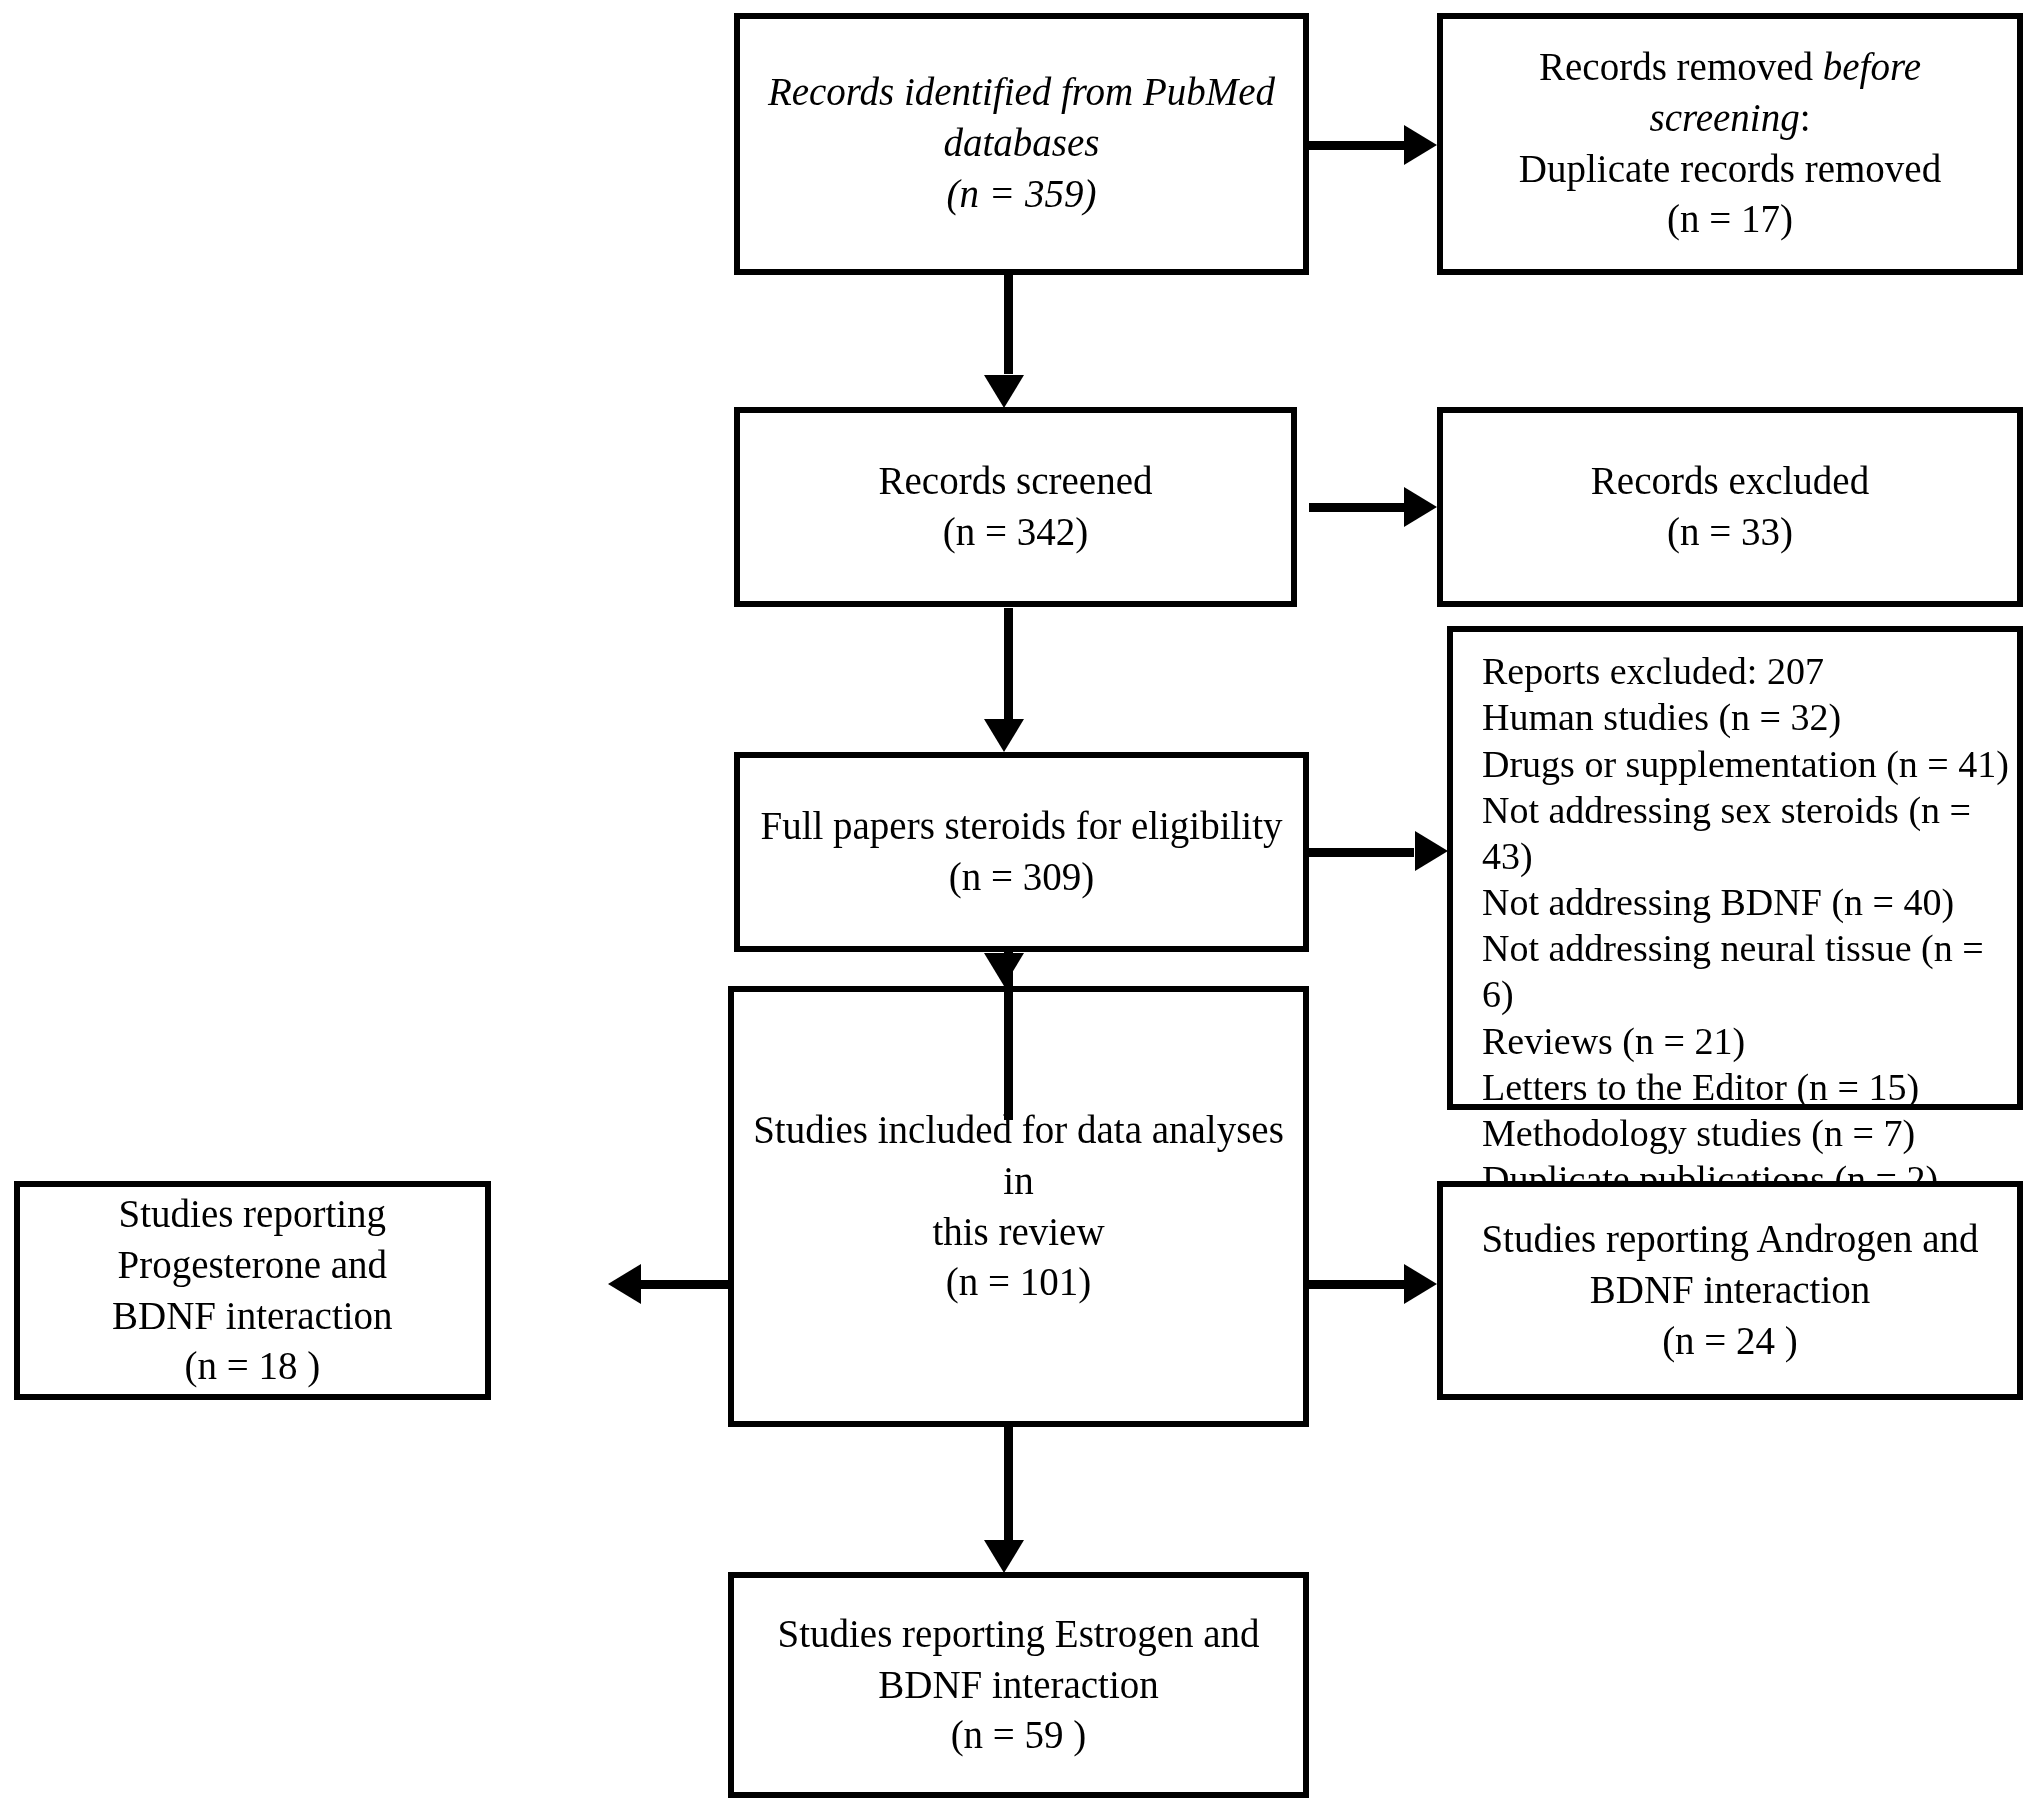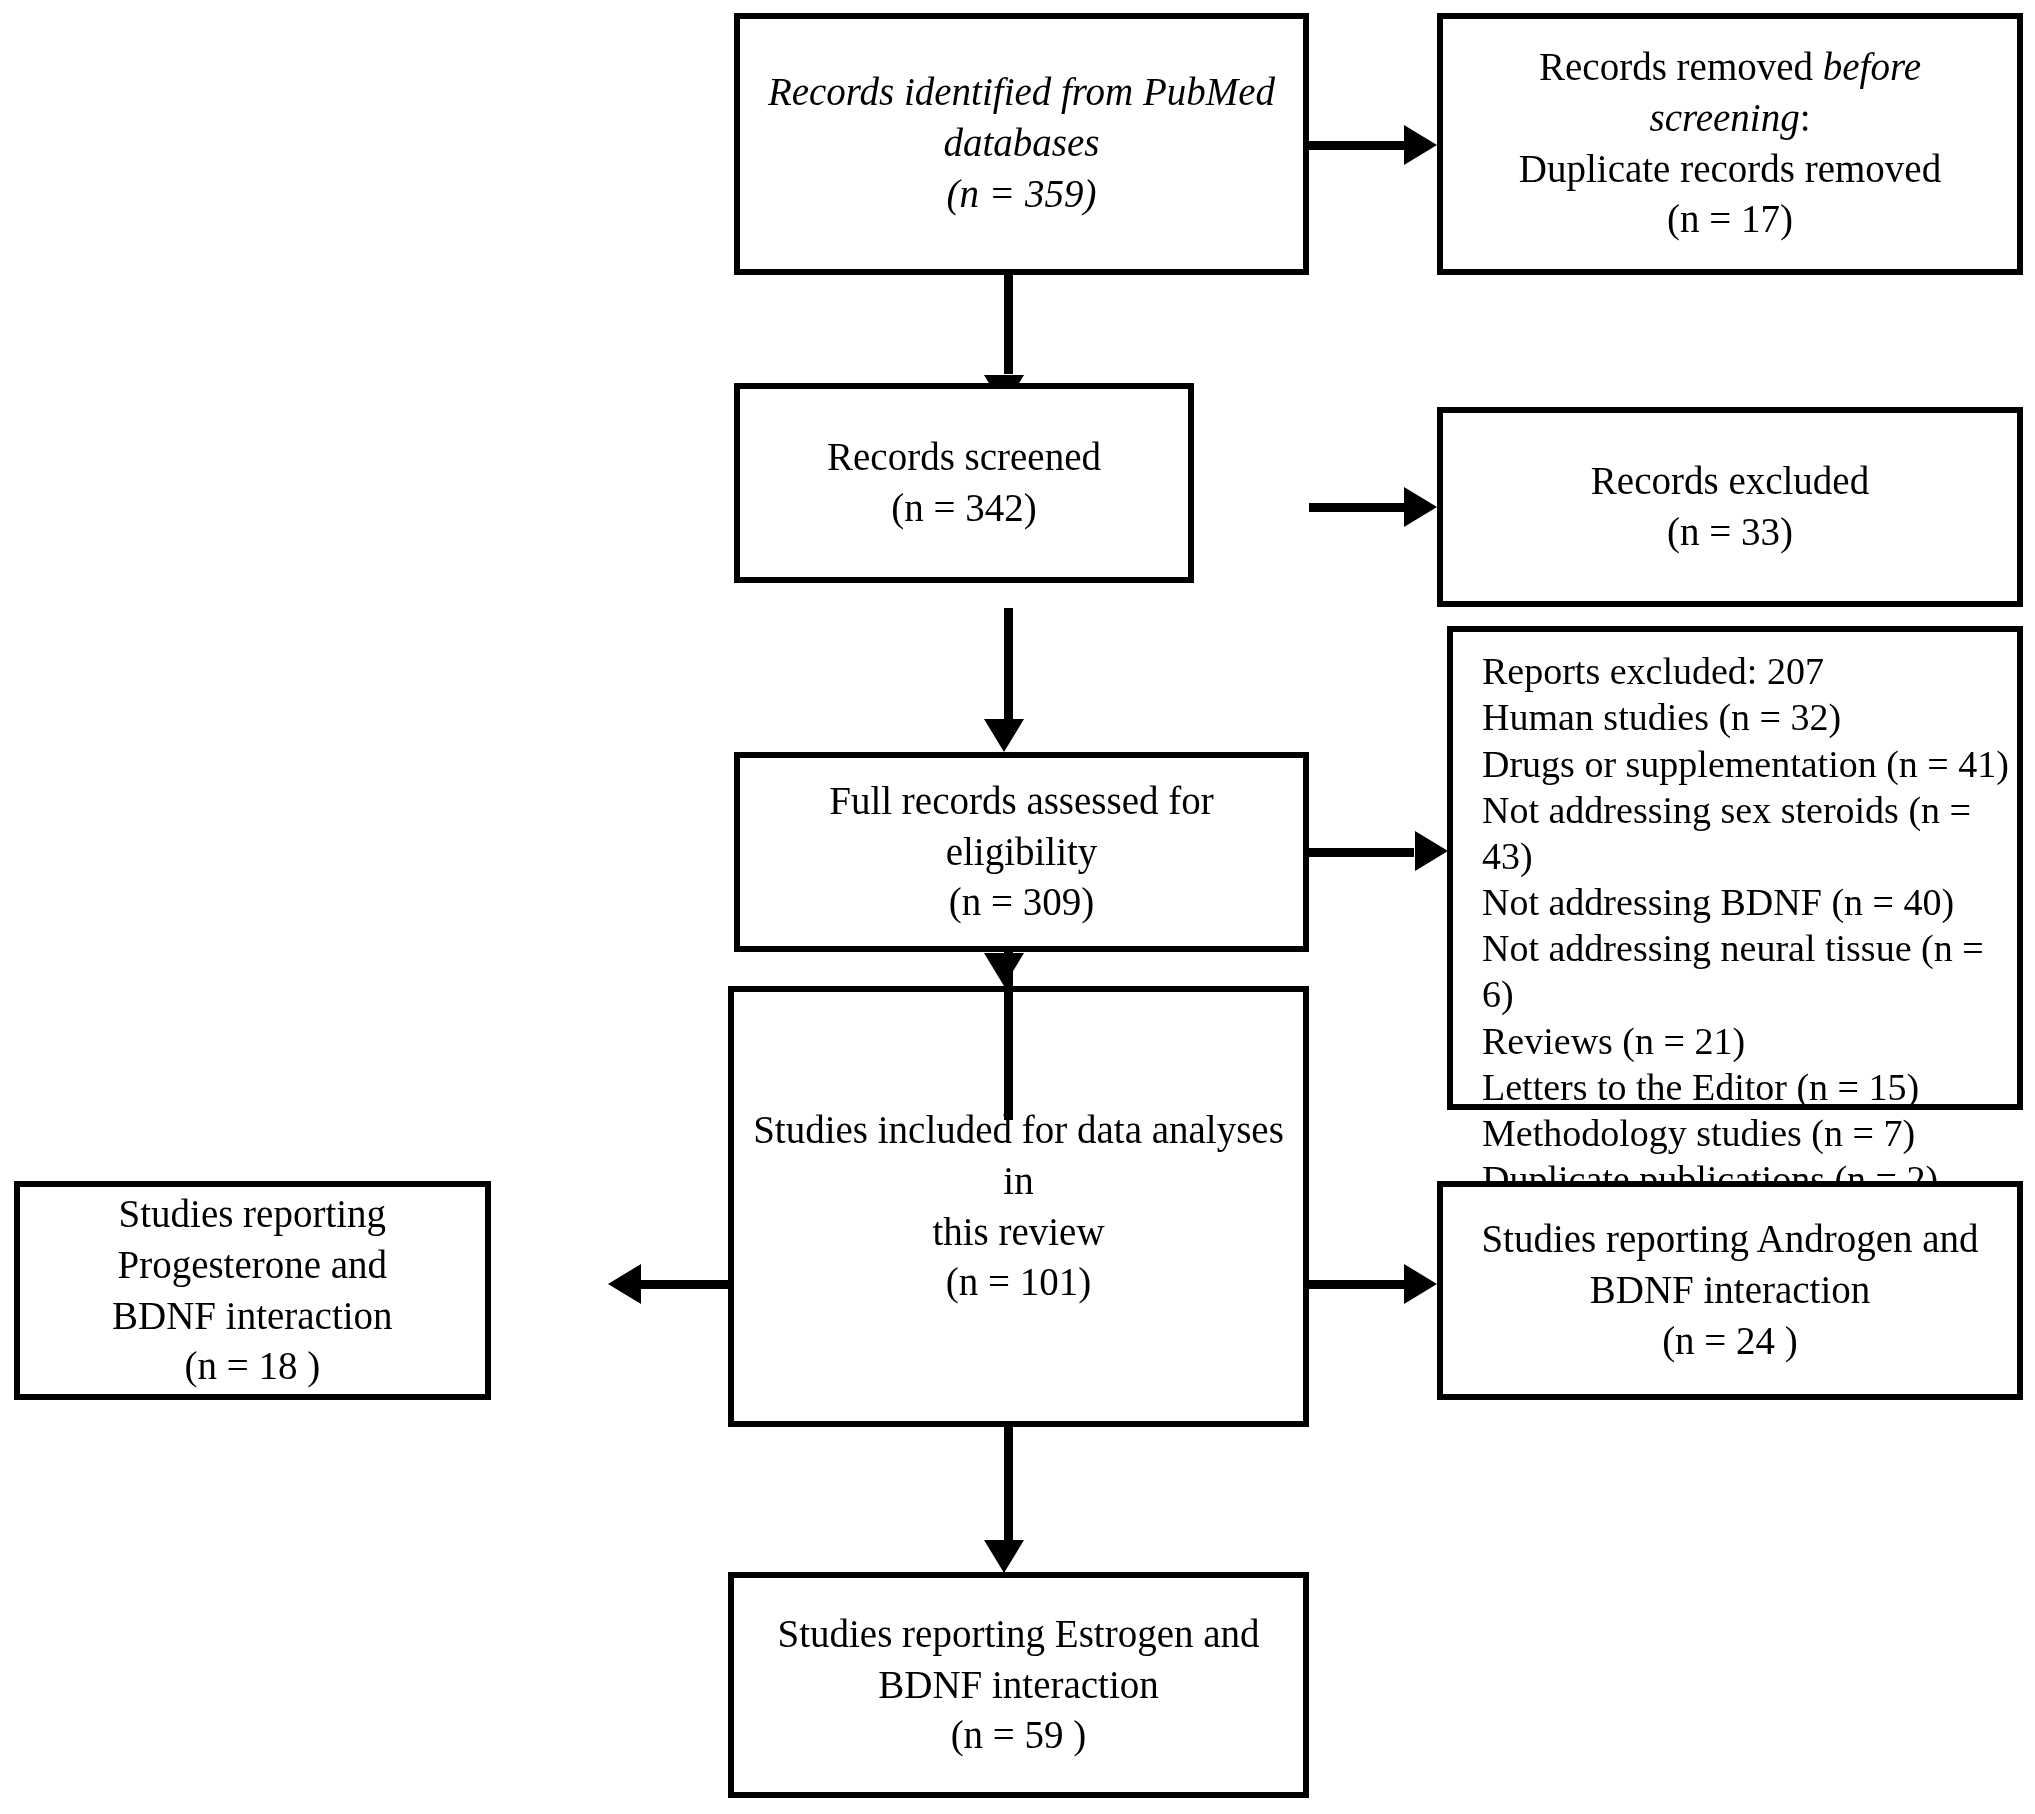"Records screened" #box-screened { top: 383px -> 407px; width: 460px -> 563px }
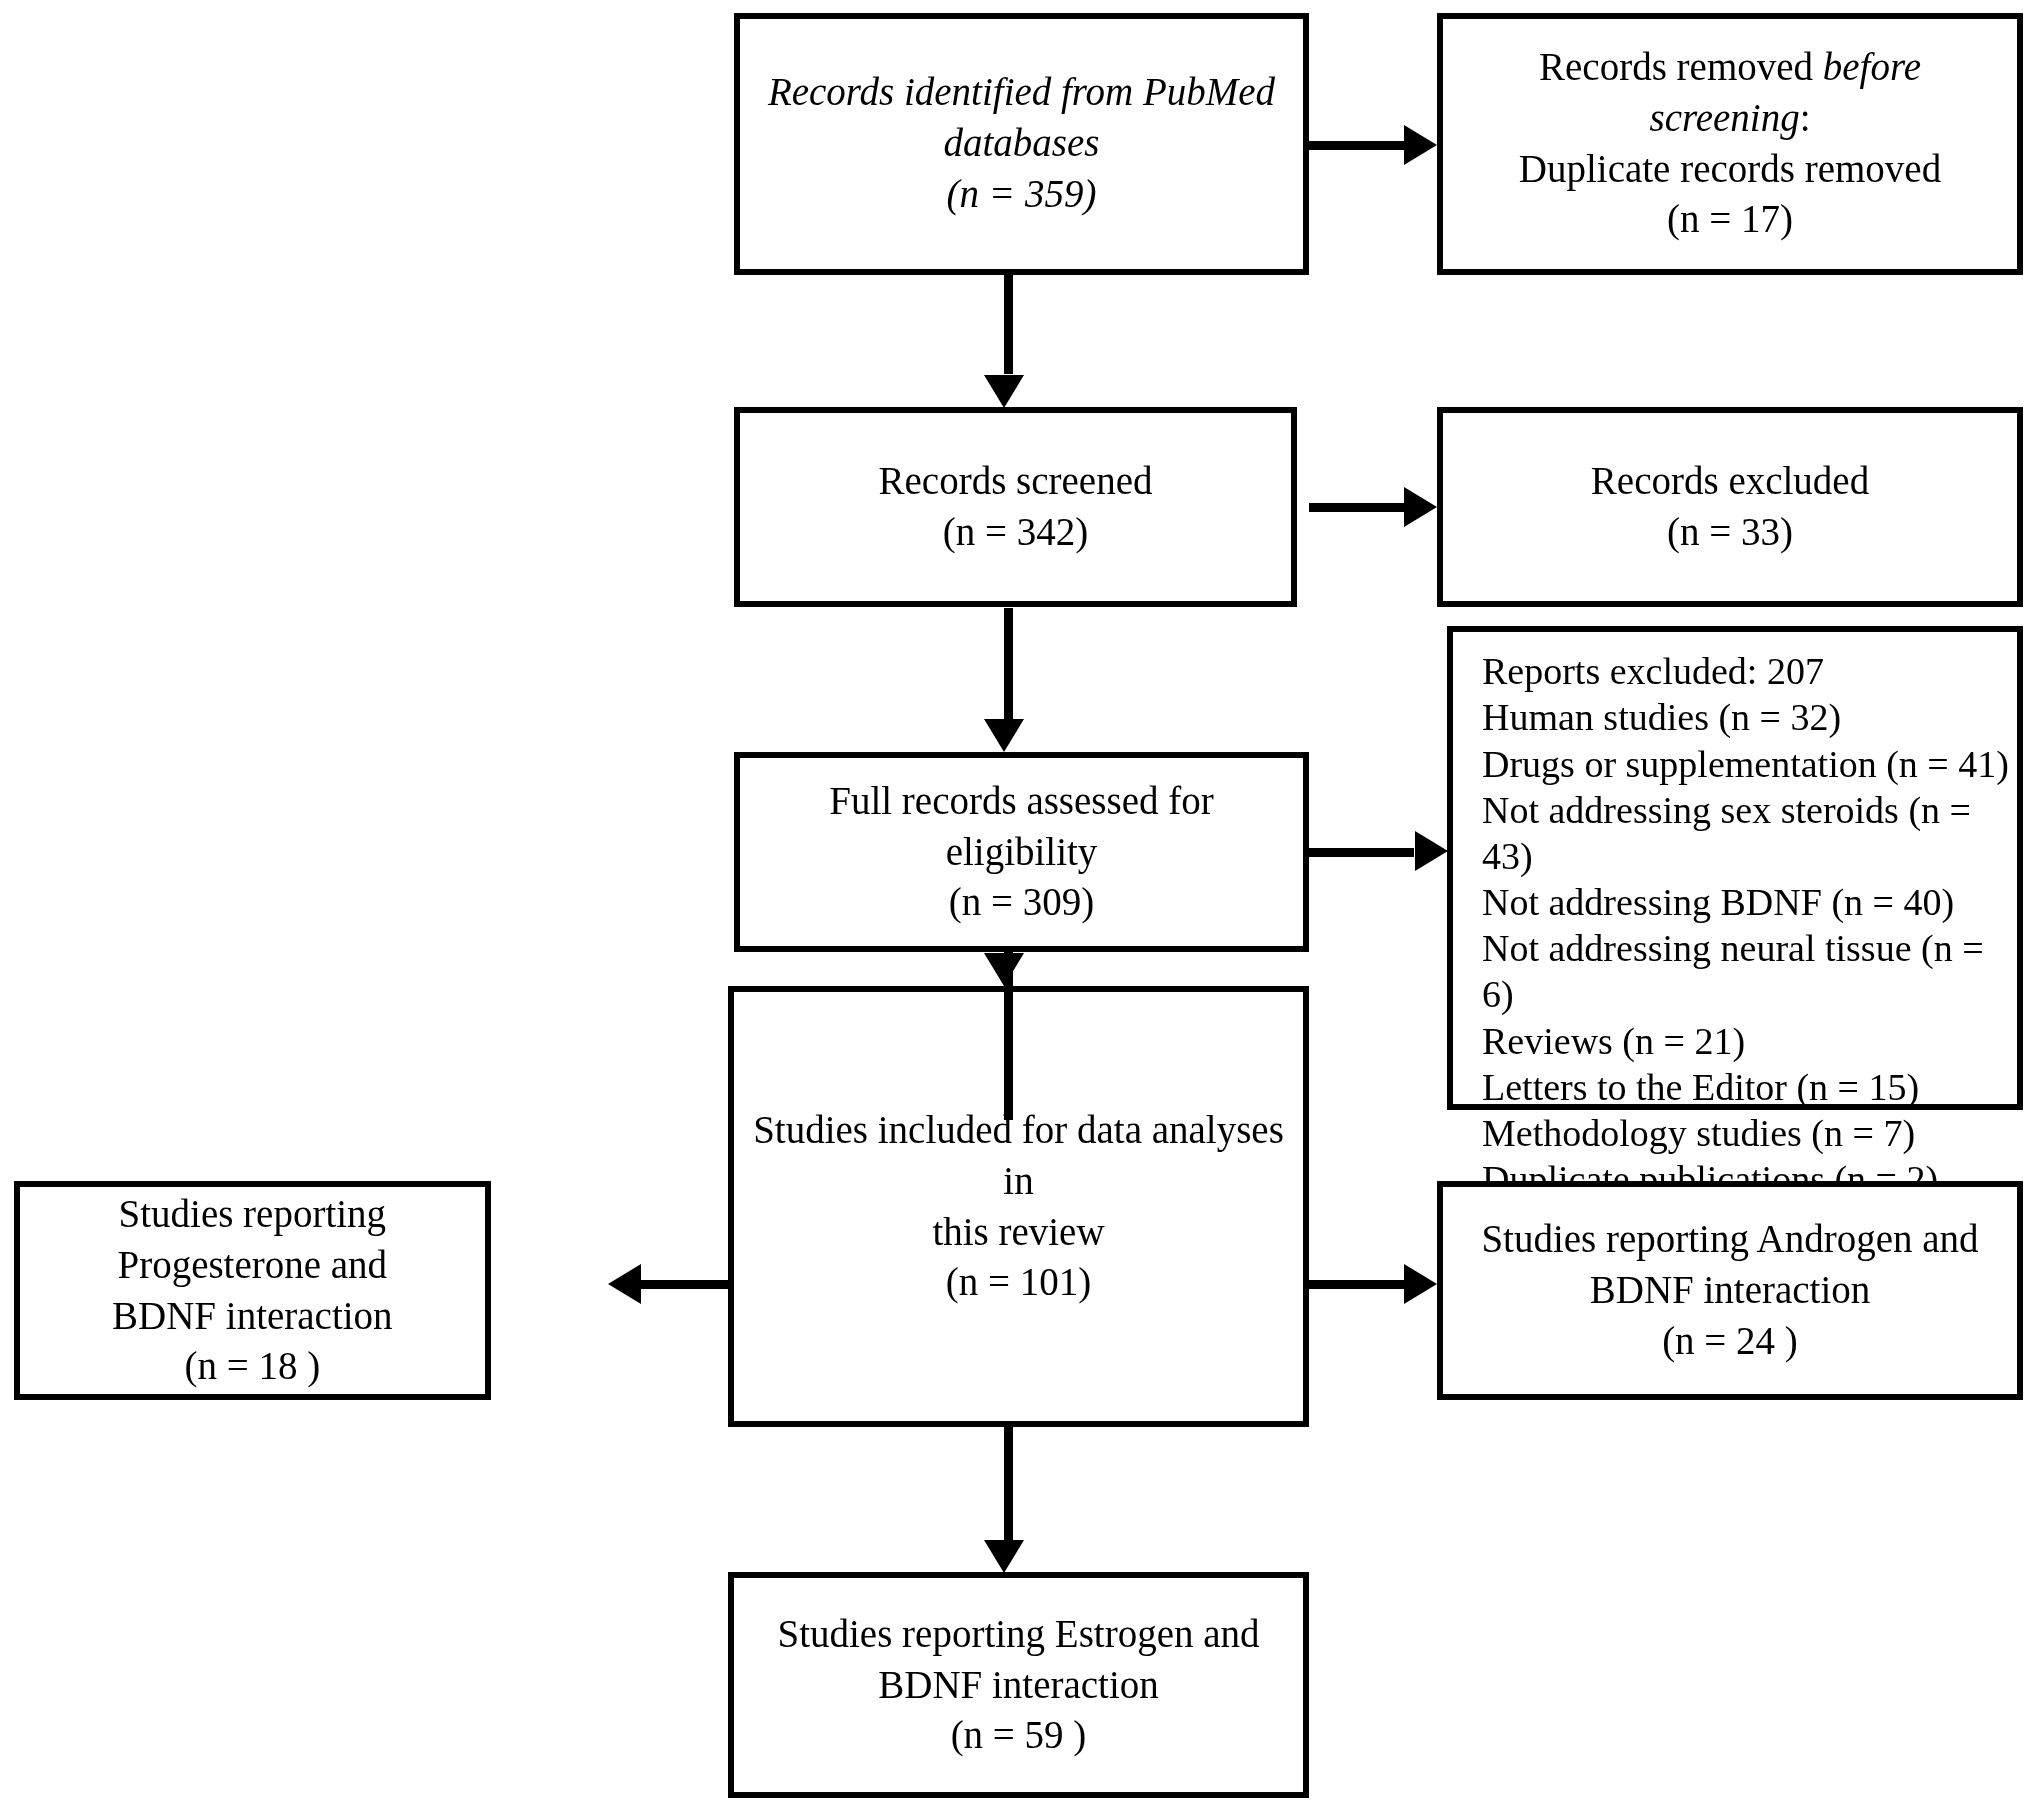"Full records assessed for eligibility" div { text: records assessed -> papers steroids }
